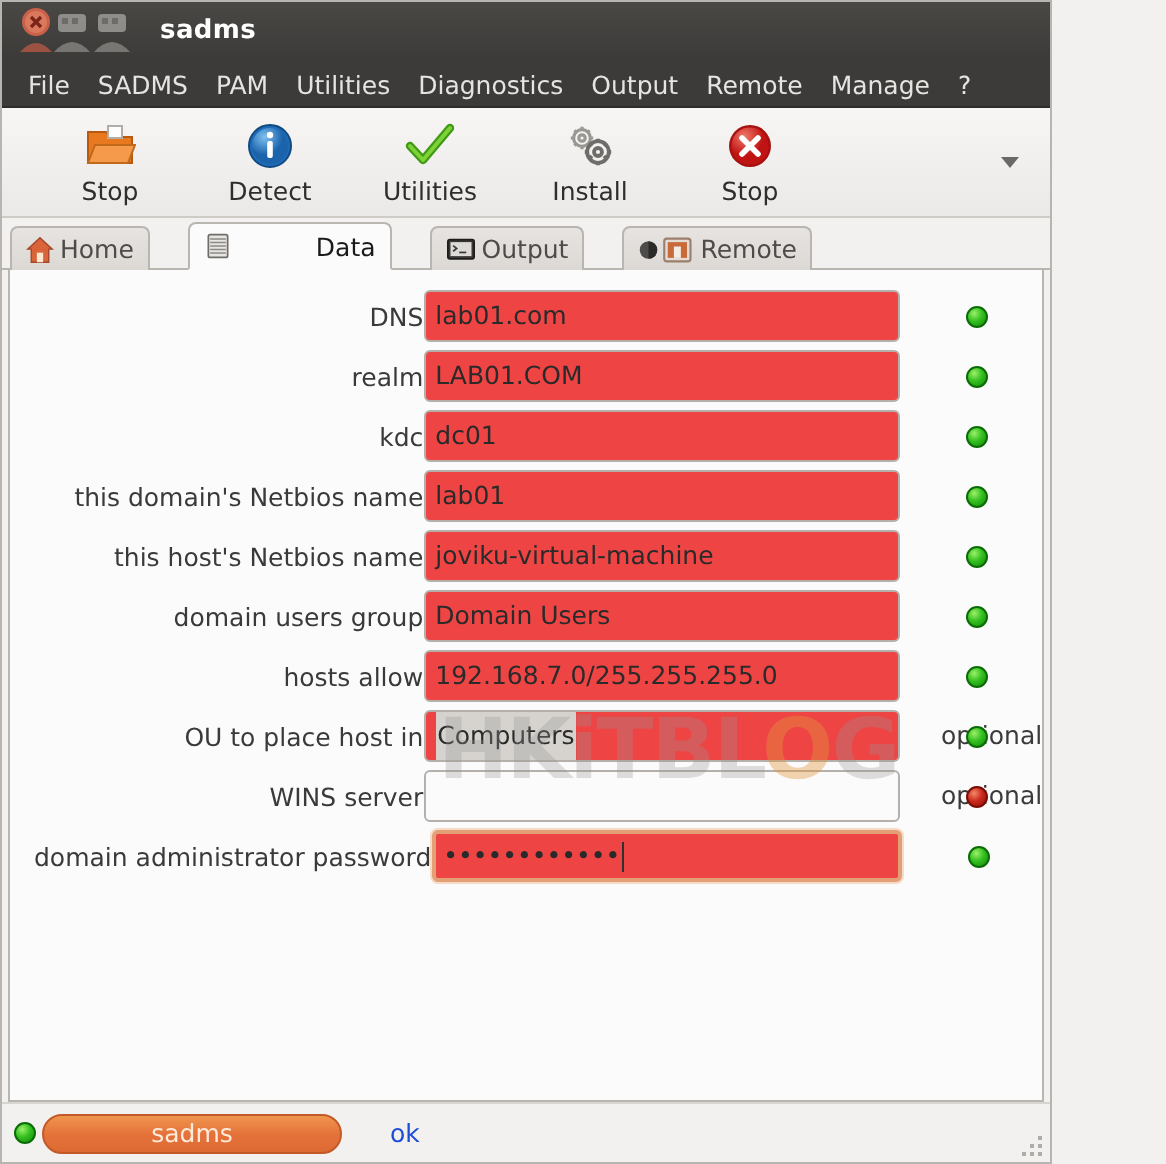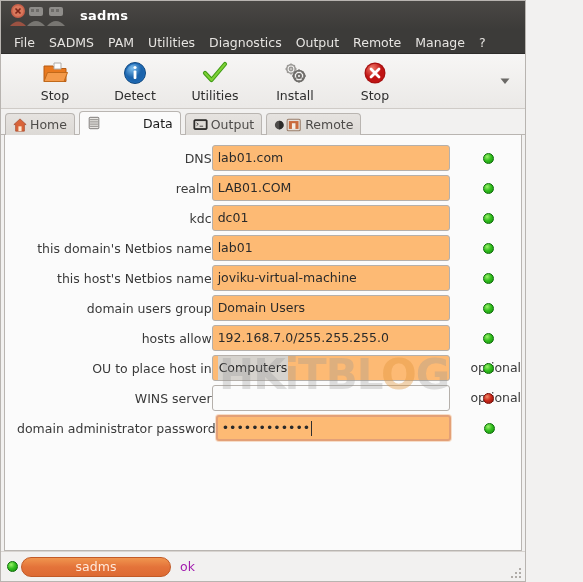"Home" .tab { margin-right: 4px -> 19px }
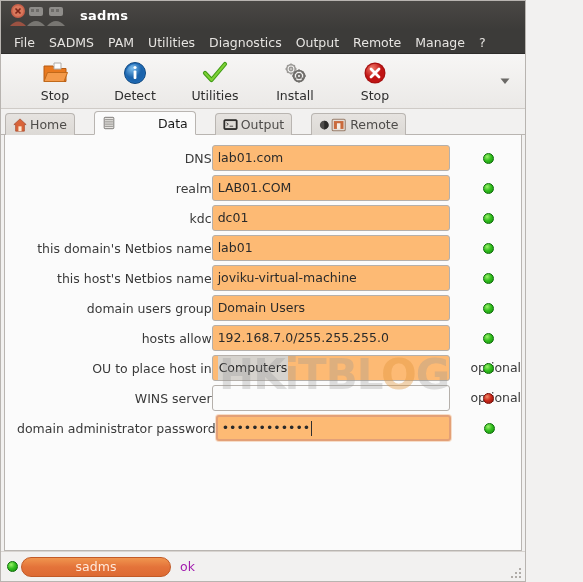"lab01.com" .finput { background: #fdba74 -> #ef4444 }
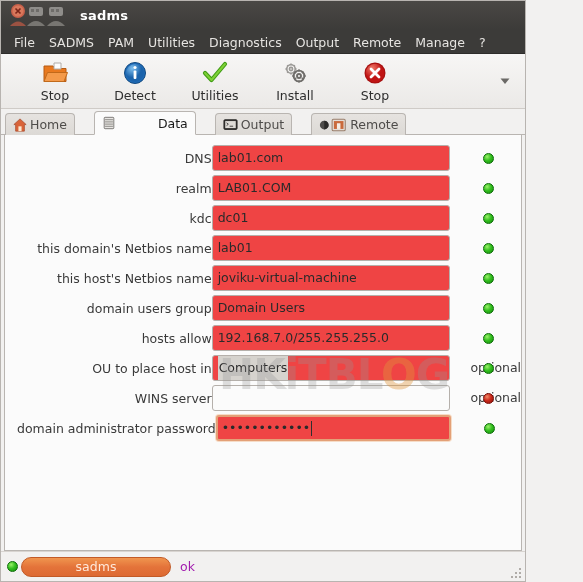"ok" .sb-text { color: #a21caf -> #1d4ed8; margin-left: 9px -> 24px }
